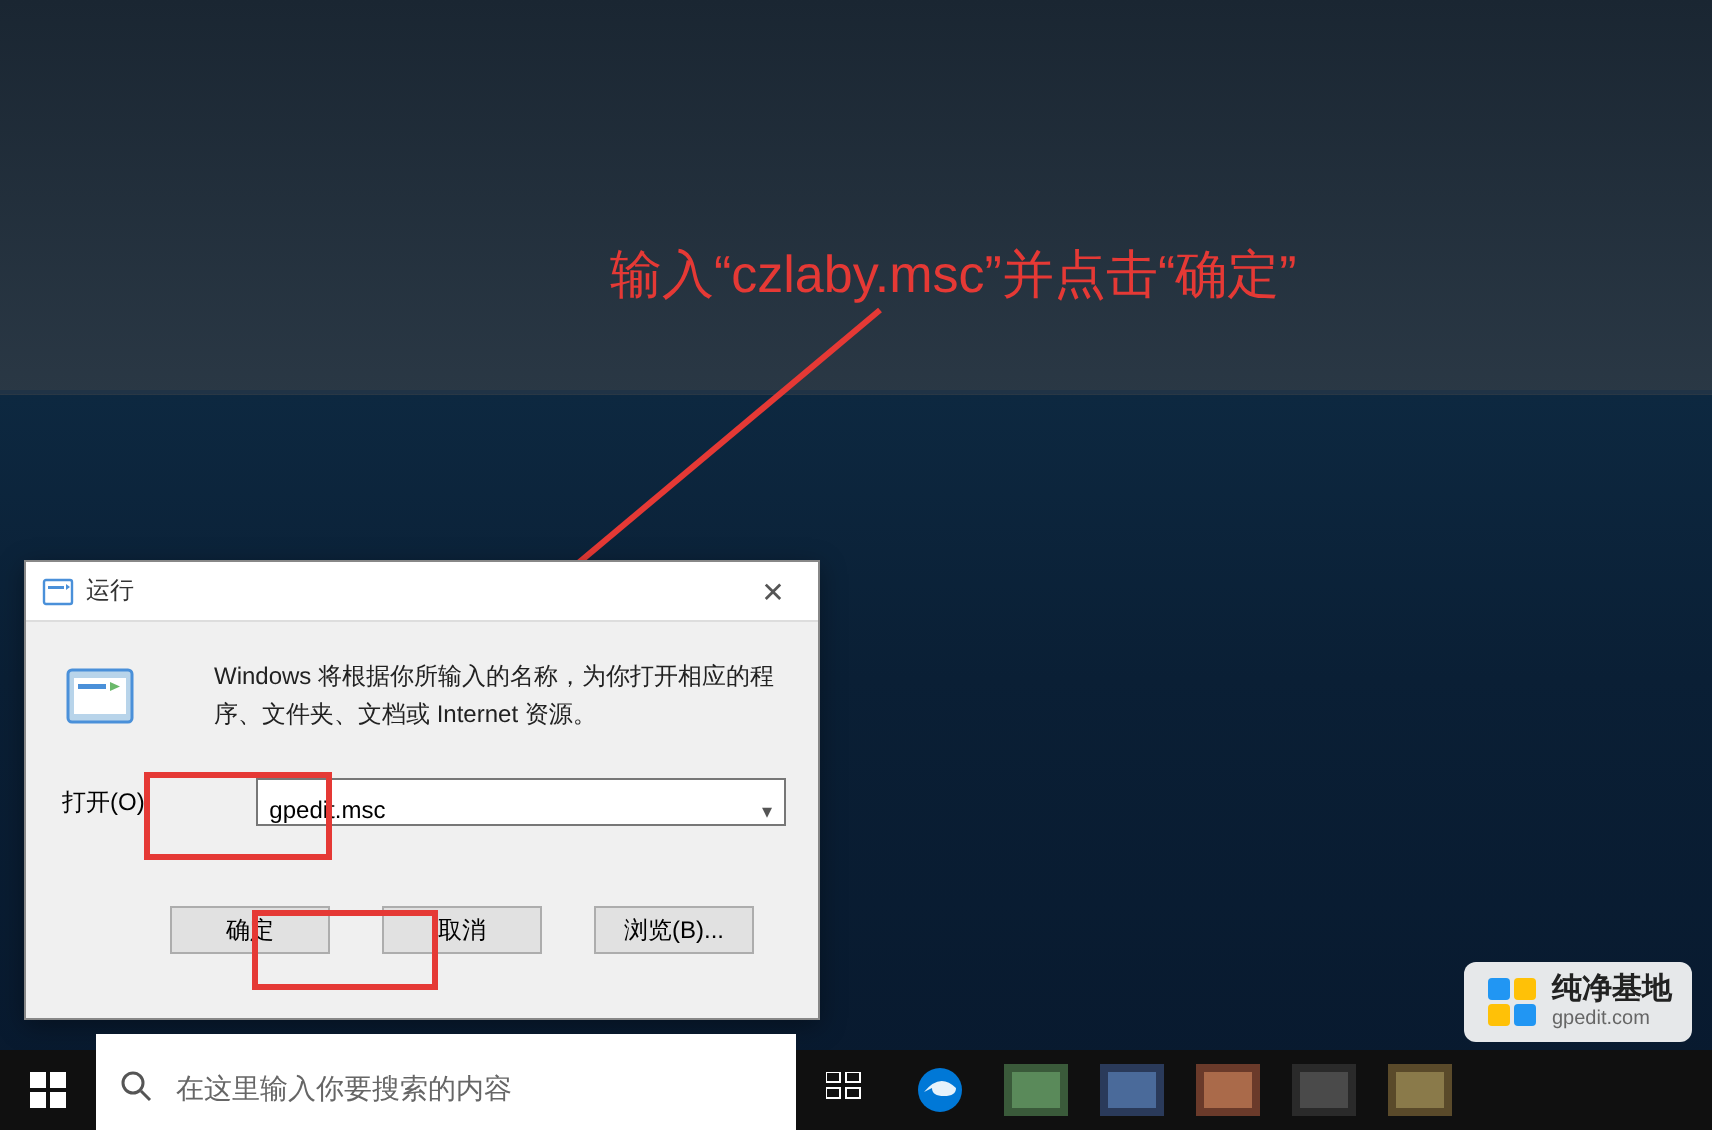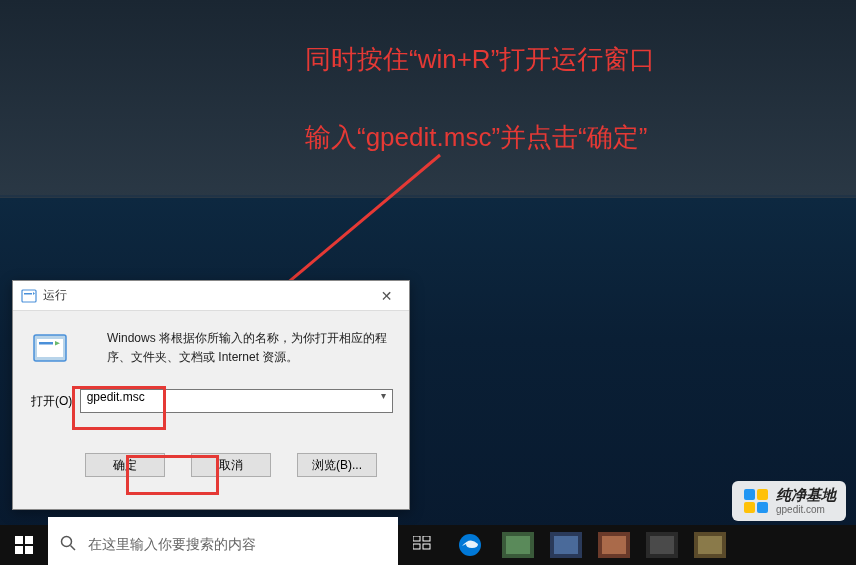"同时按住“win+R”打开运行窗口" div.instruction-text { html: <div>同时按住“win+R”打开运行窗口</div> -> none }
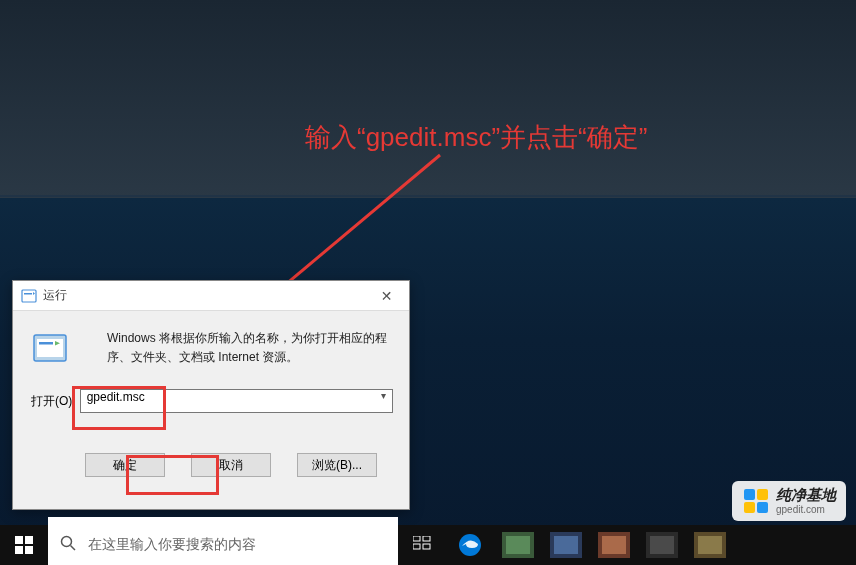"输入“gpedit.msc”并点击“确定”" div.instruction-text { text: gpedit.msc -> czlaby.msc }
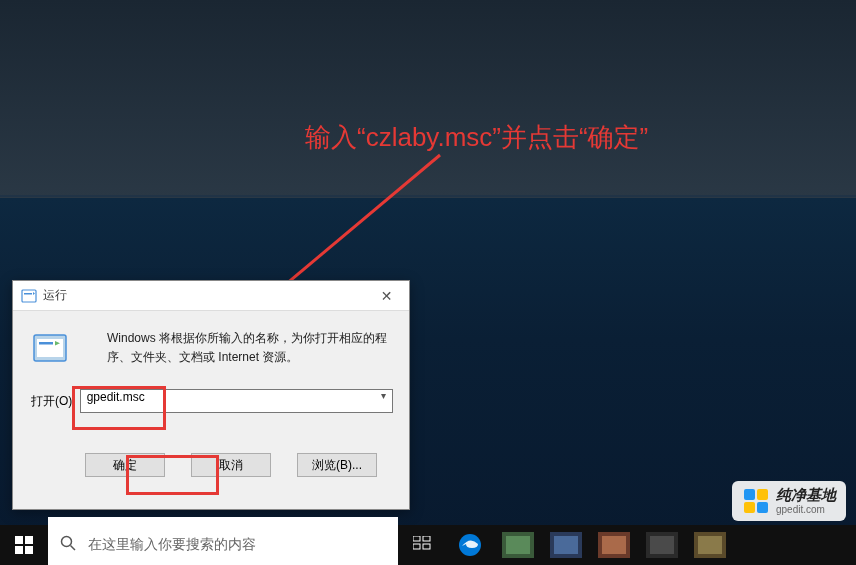"gpedit.msc" .open-combo { align-items: flex-start -> flex-end; margin-left: none -> 48px }
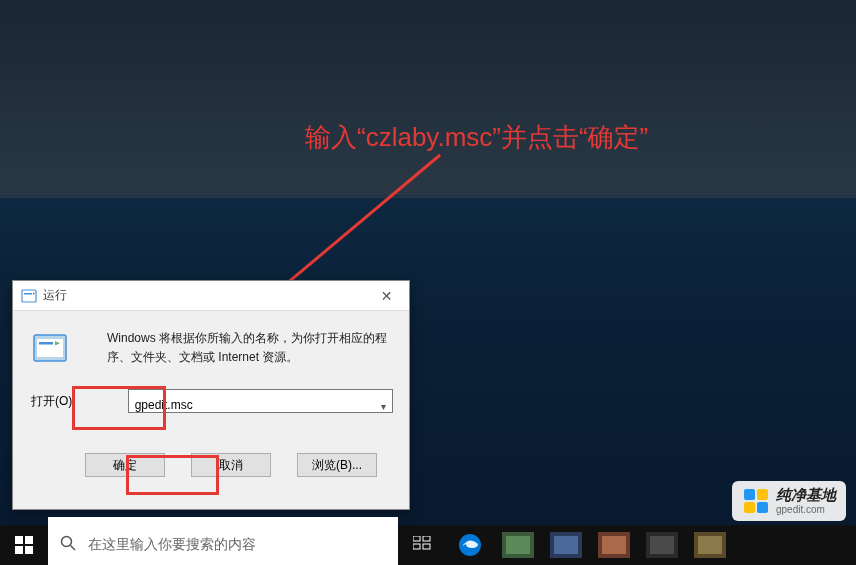"纯净基地" .wm-cn { font-style: italic -> none }
